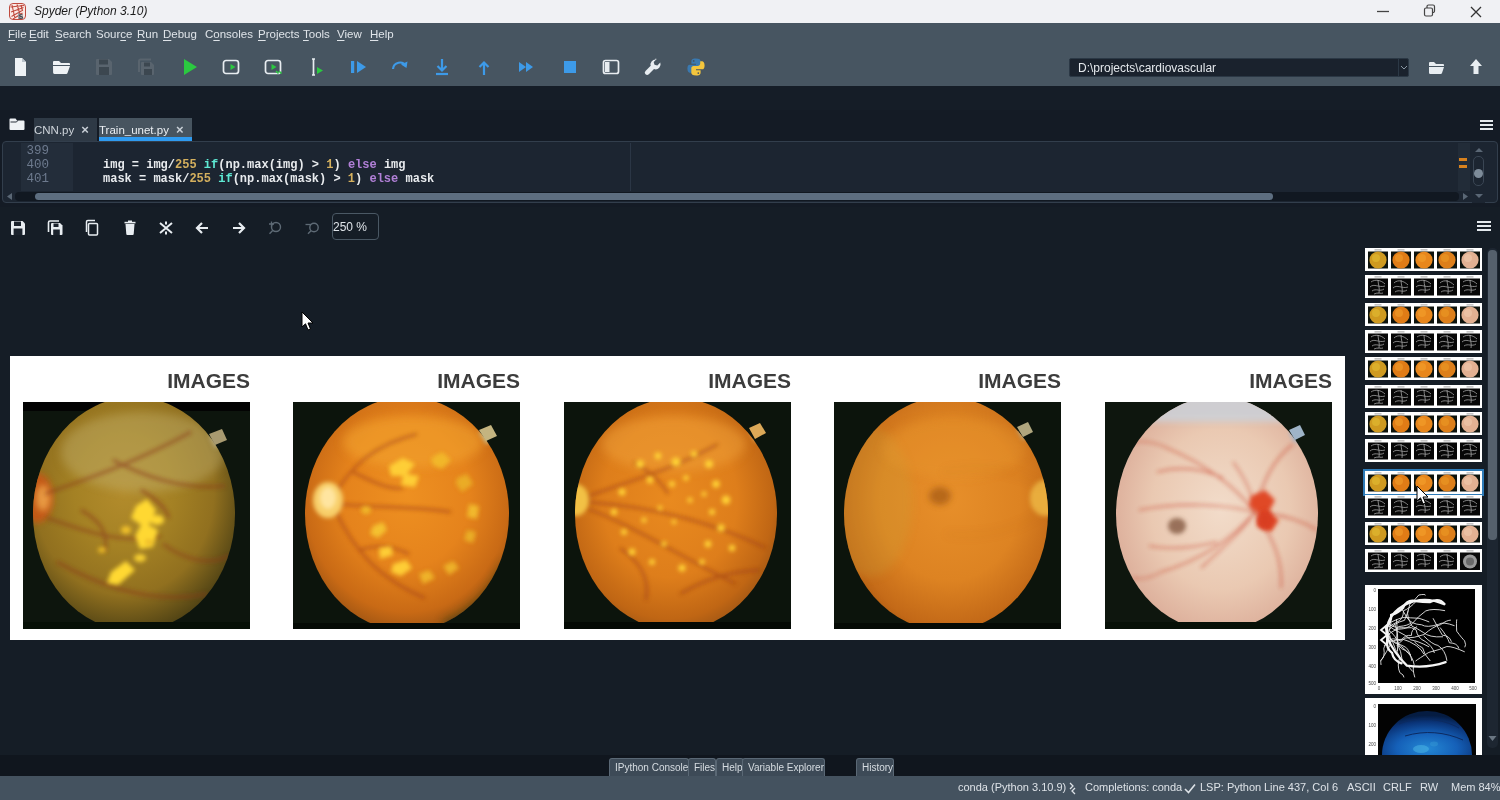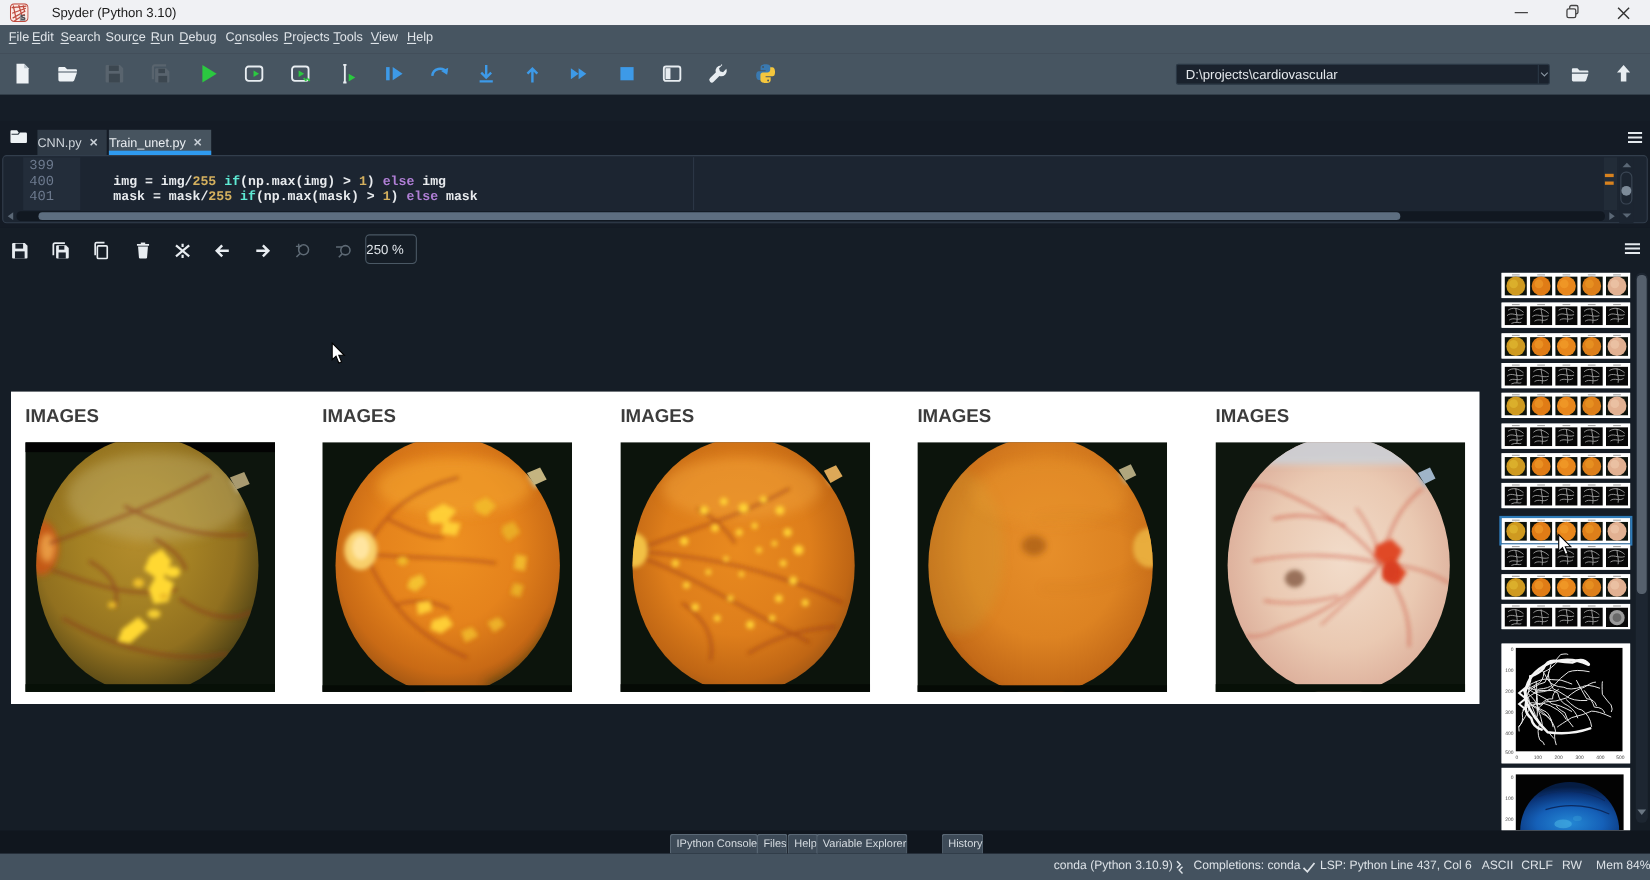"Spyder (Python 3.10)" #titlebar .tt { font-style: none -> italic; left: 47px -> 34px }
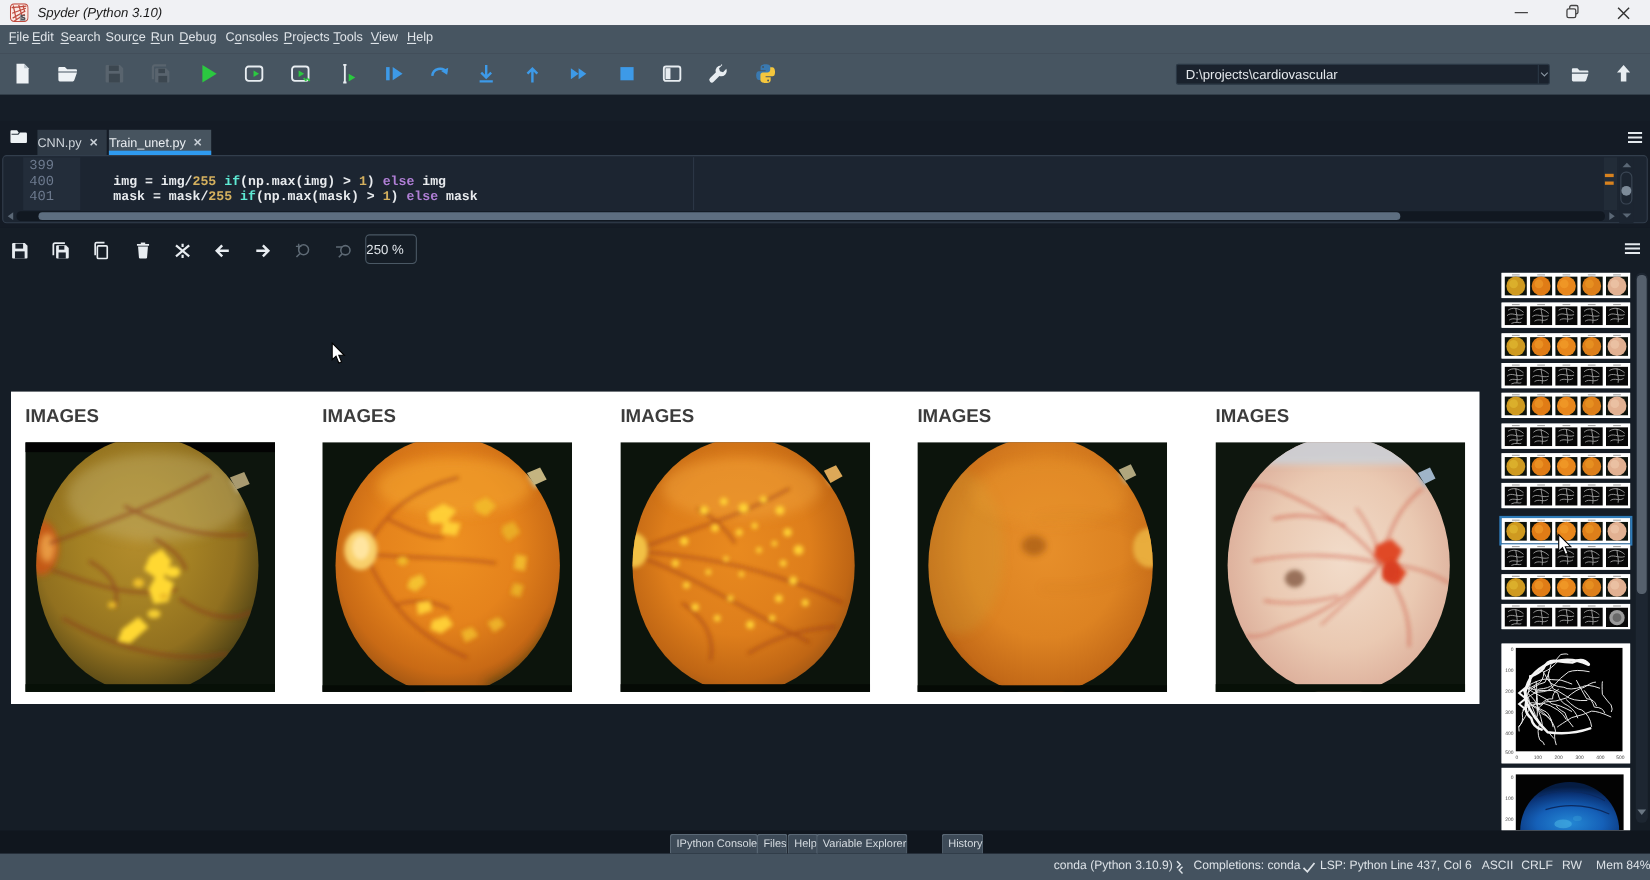"IMAGES" .figlbl { font-size: 17px -> 21px; text-align: left -> right }
